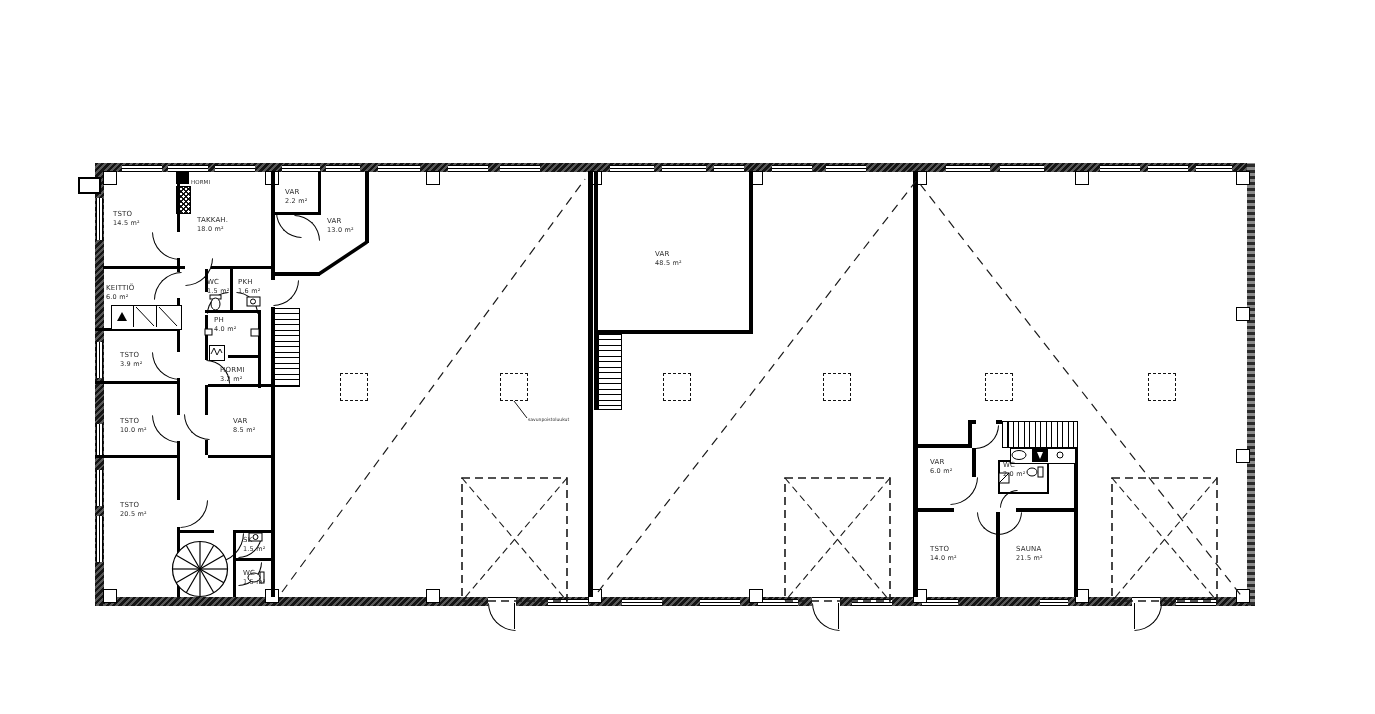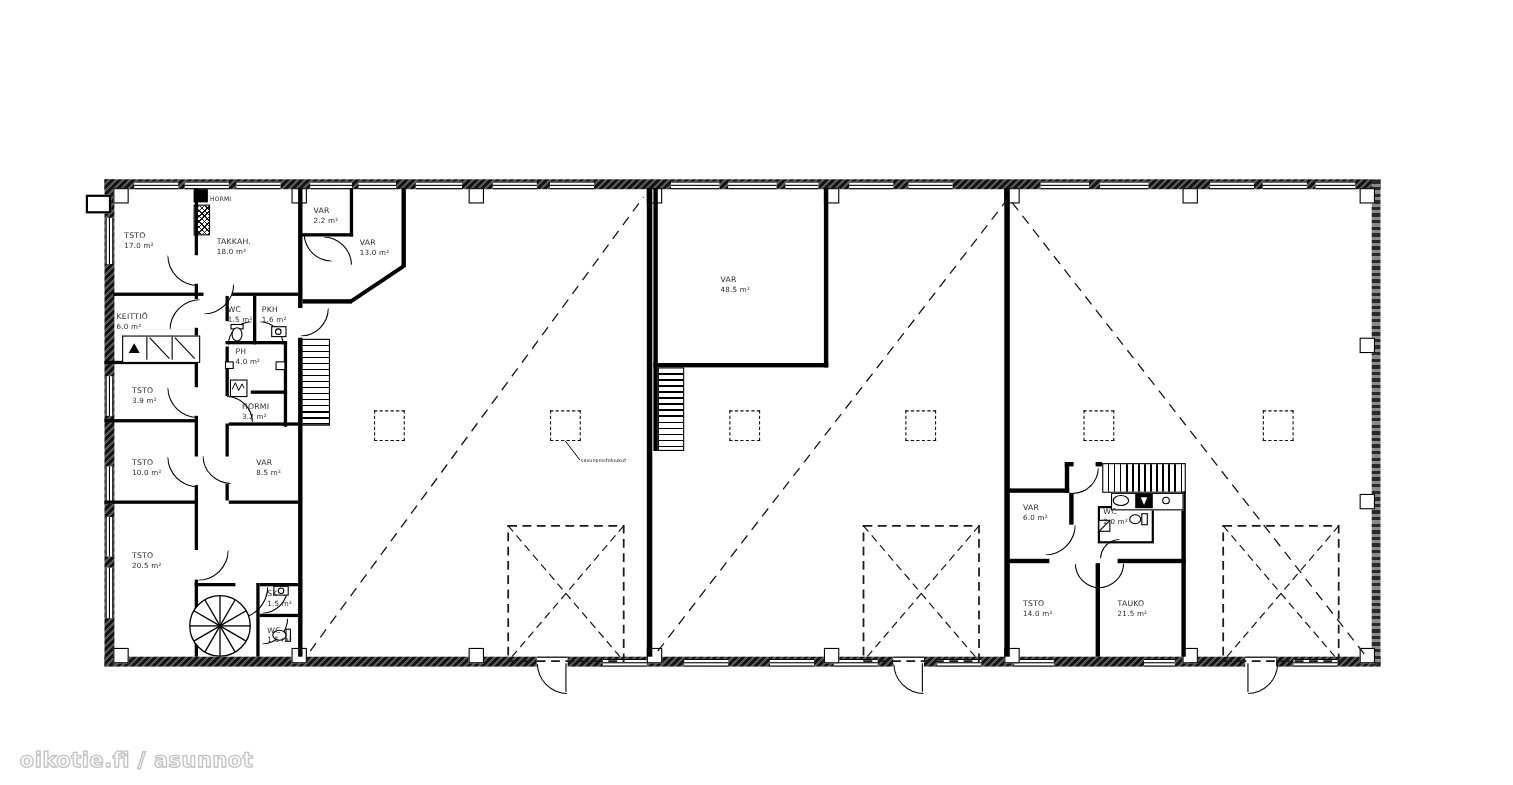"17.0 m²" span.ar { text: 17.0 -> 14.5 }
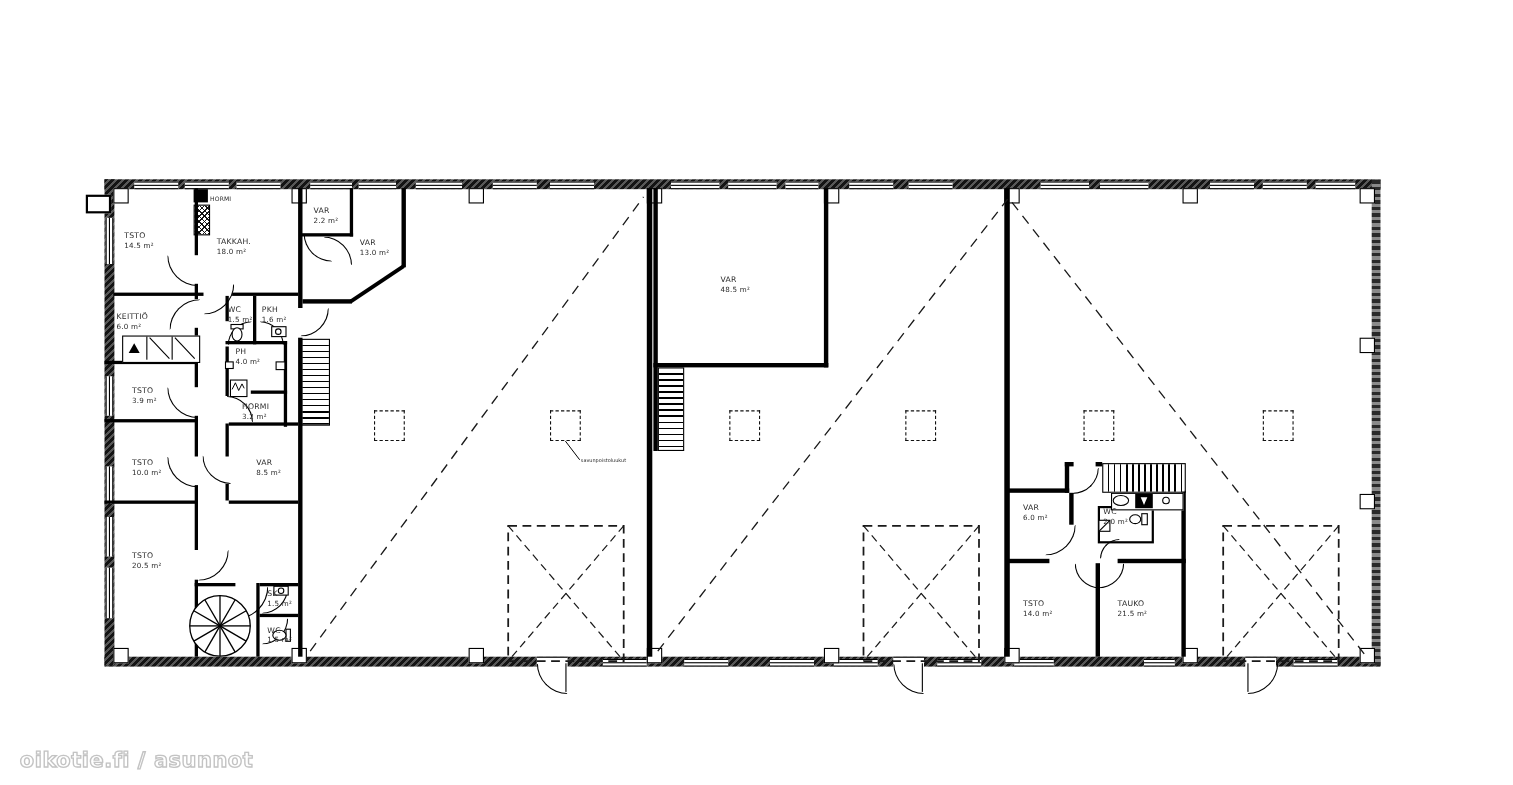"TAUKO" span { text: TAUKO -> SAUNA }
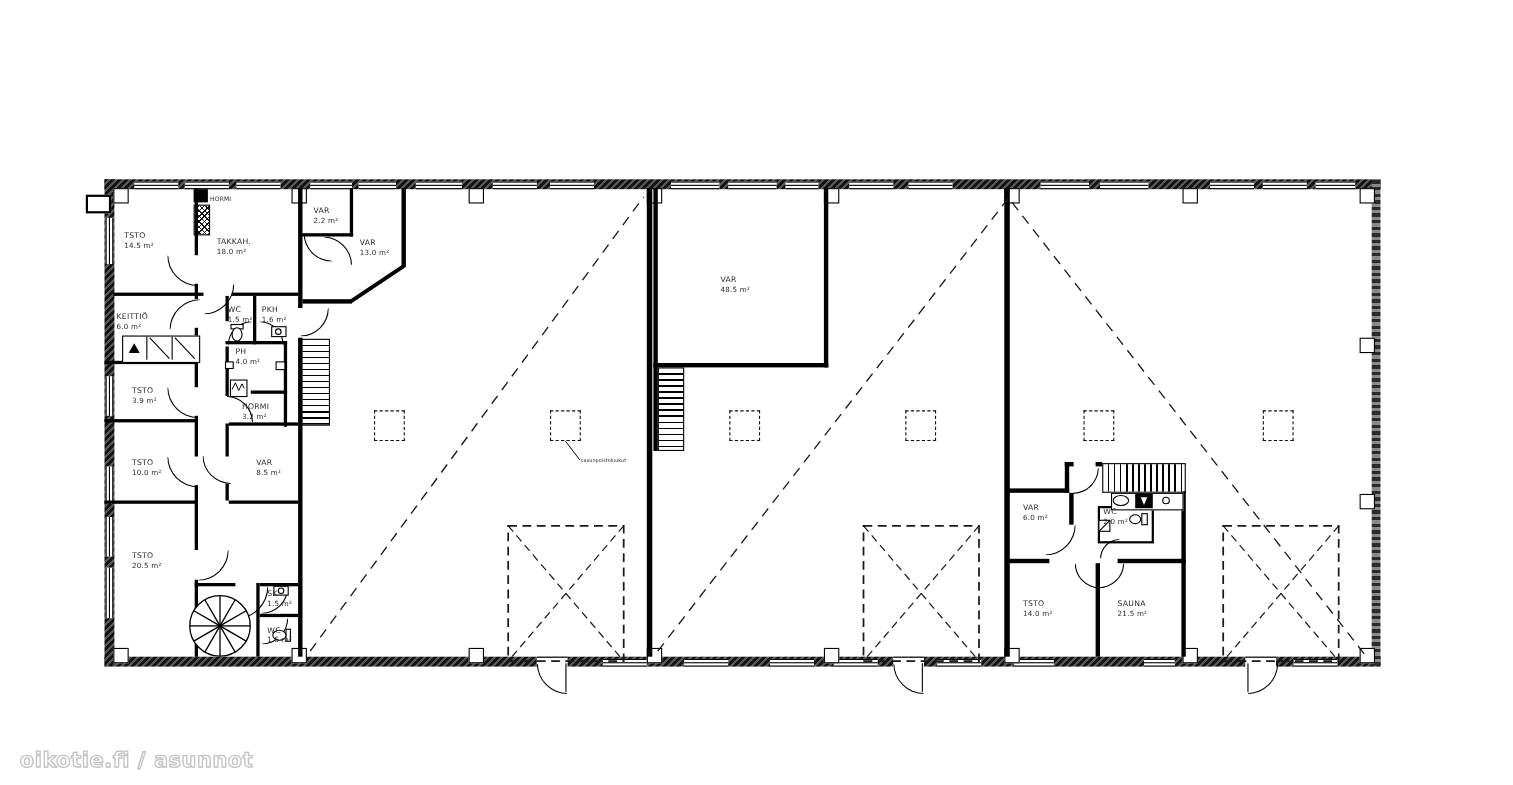"oikotie.fi / asunnot" div.wm { html: <div>oikotie.fi / asunnot</div> -> none }
